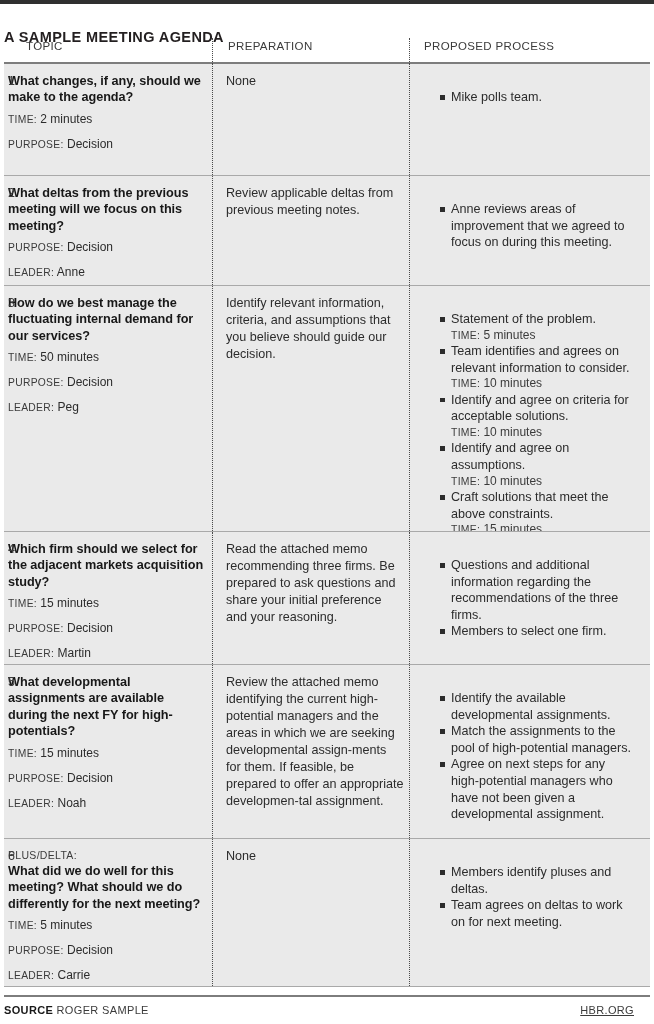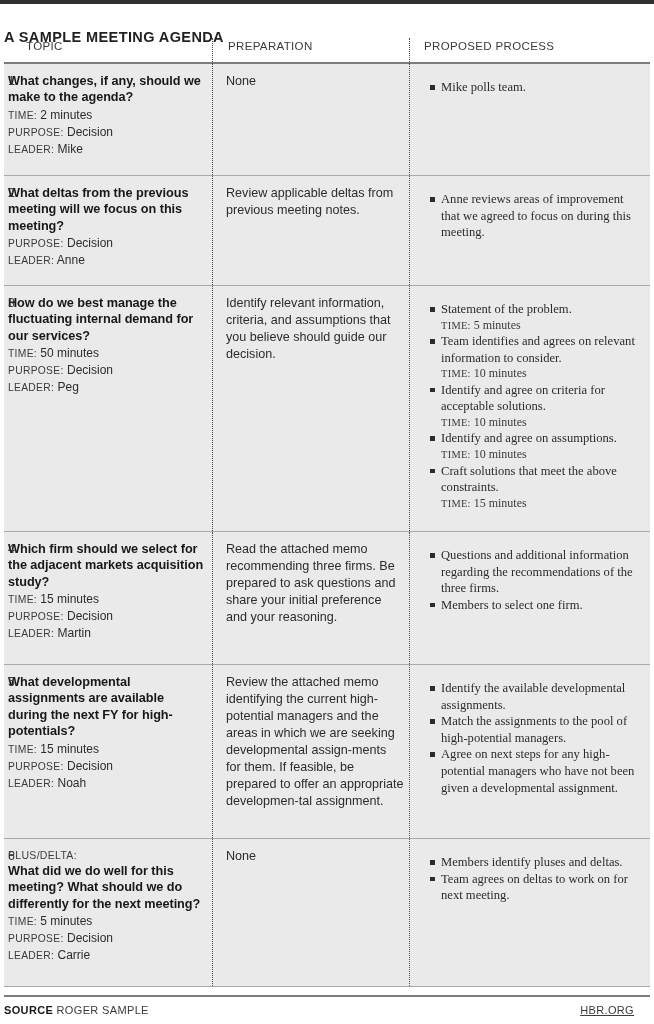"Mike polls team." .proc-list { font-family: Liberation Serif, serif -> none; margin: 6px -> 16px }
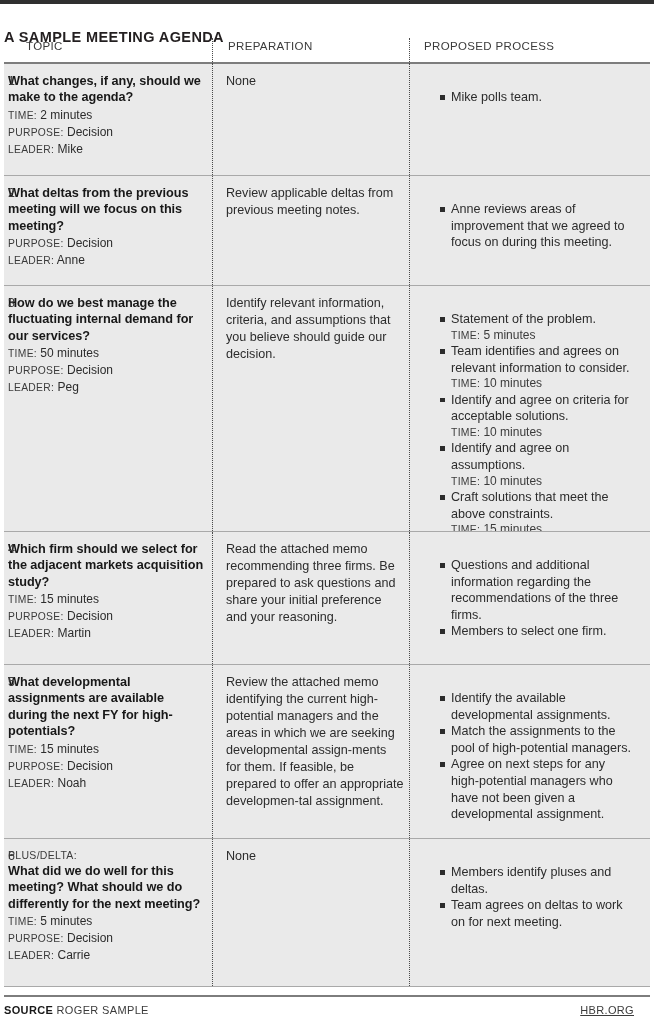"TIME: 2 minutes" .meta-line { line-height: 16px -> 24px }
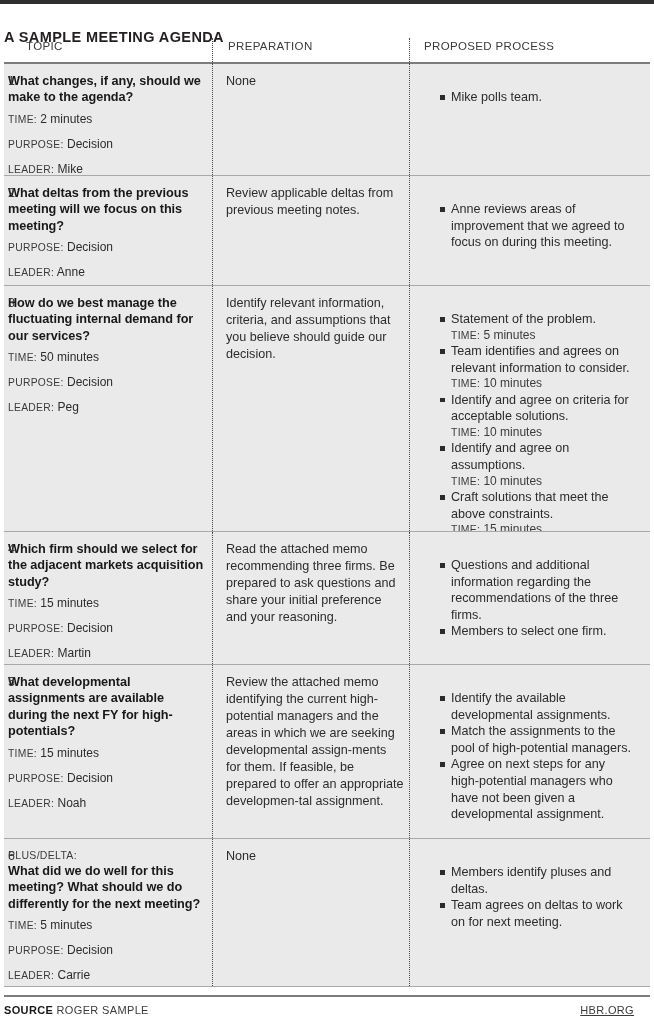"LEADER: Mike" div.meta-line { html: <div><span>LEADER:</span> <span>Mike</span></div> -> none }
